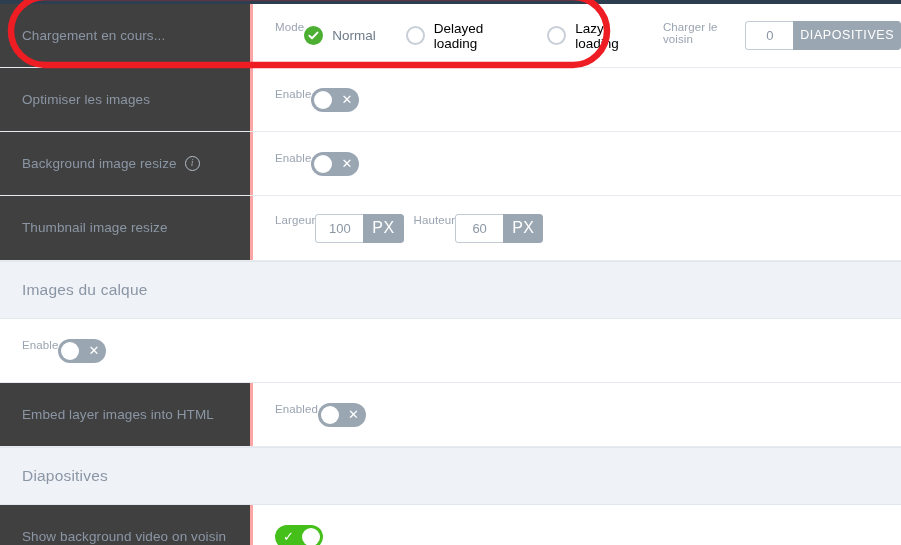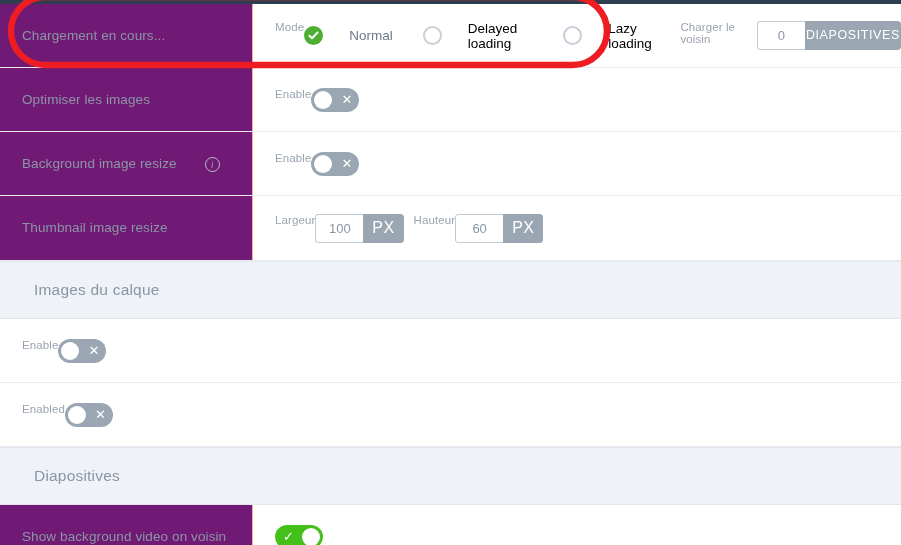"Chargement en cours..." .row .label-cell { background: #701a75 -> #404040; border-right: 1px solid #fca5a5 -> 3px solid #fca5a5 }
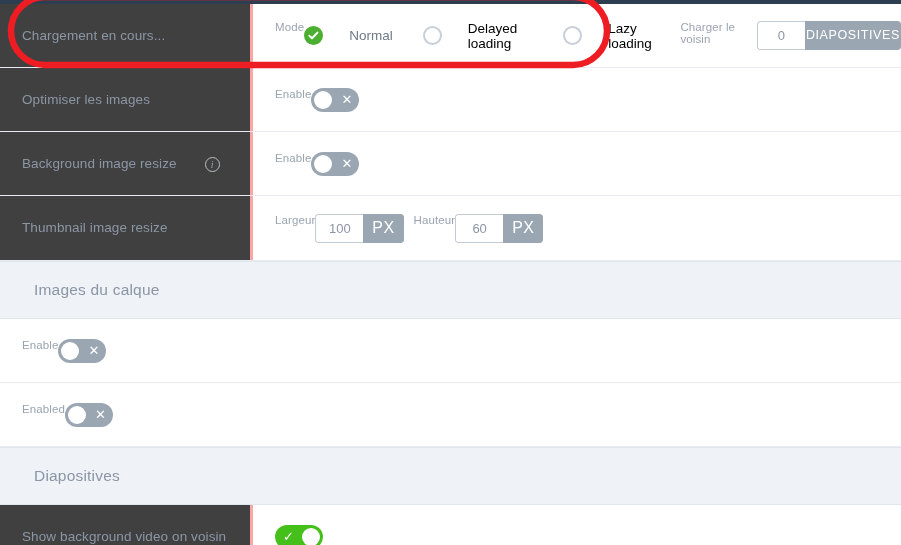"Normal" .radio-item { gap: 26px -> 9px }
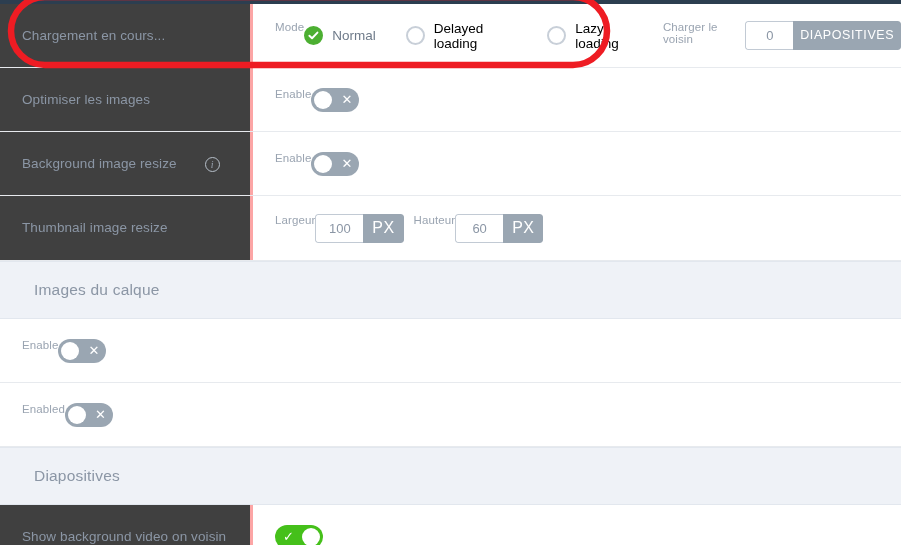"Background image resize" .label-inline { align-items: flex-end -> center; gap: 20px -> none }
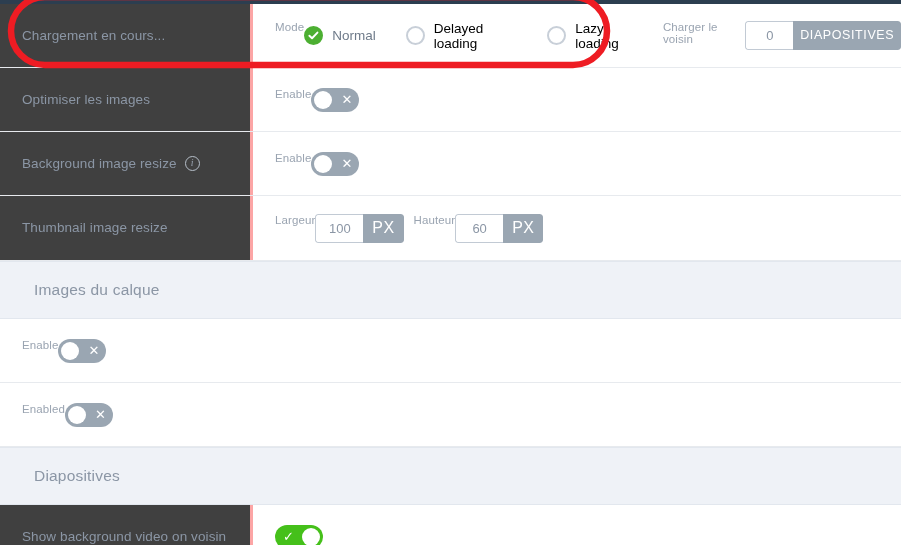"Images du calque" .section-row { padding: 0 0 0 34px -> 0 0 0 22px }
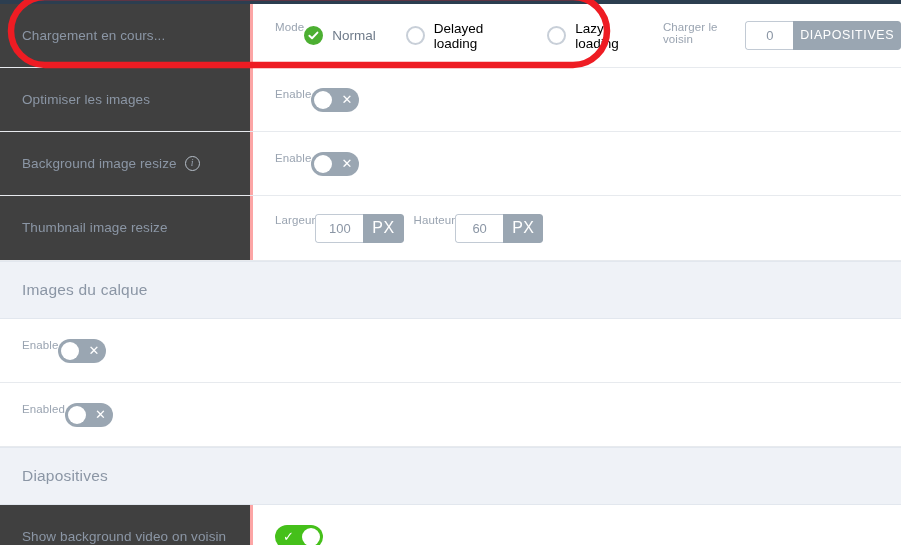"Embed layer images into HTML" div.label-cell { html: none -> <div> <span>Embed layer images into HTML</span> </div> }
